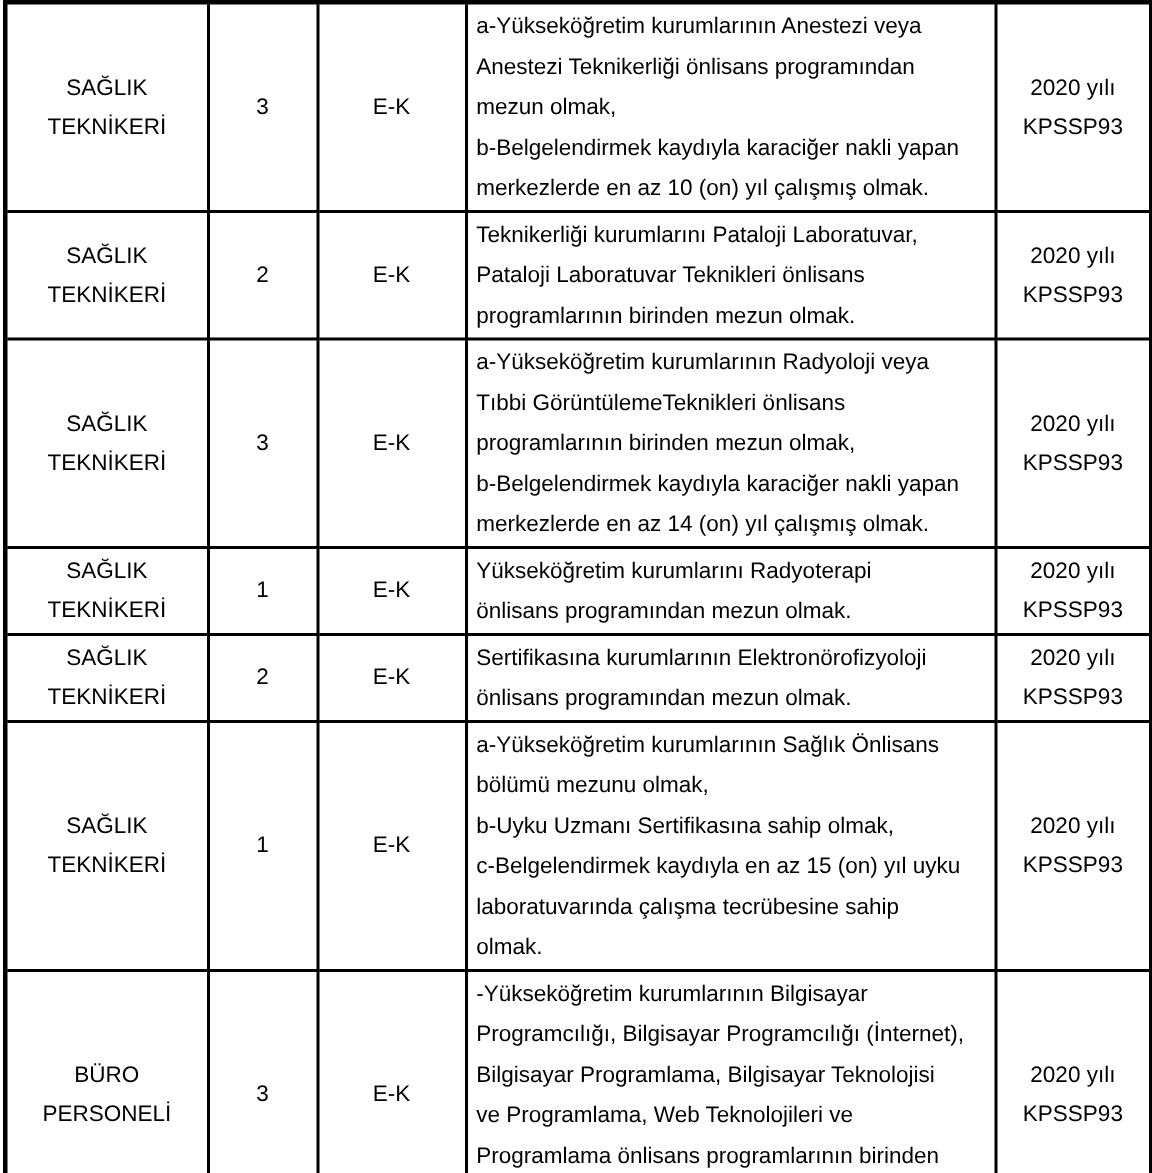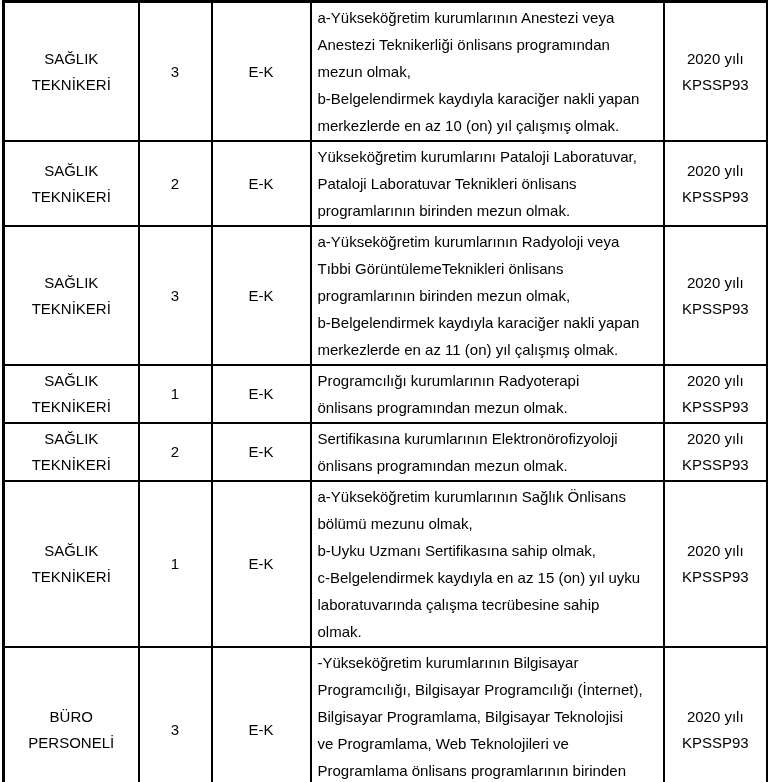"Yükseköğretim kurumlarını Pataloji" td.cell-req { text: Yükseköğretim -> Teknikerliği }
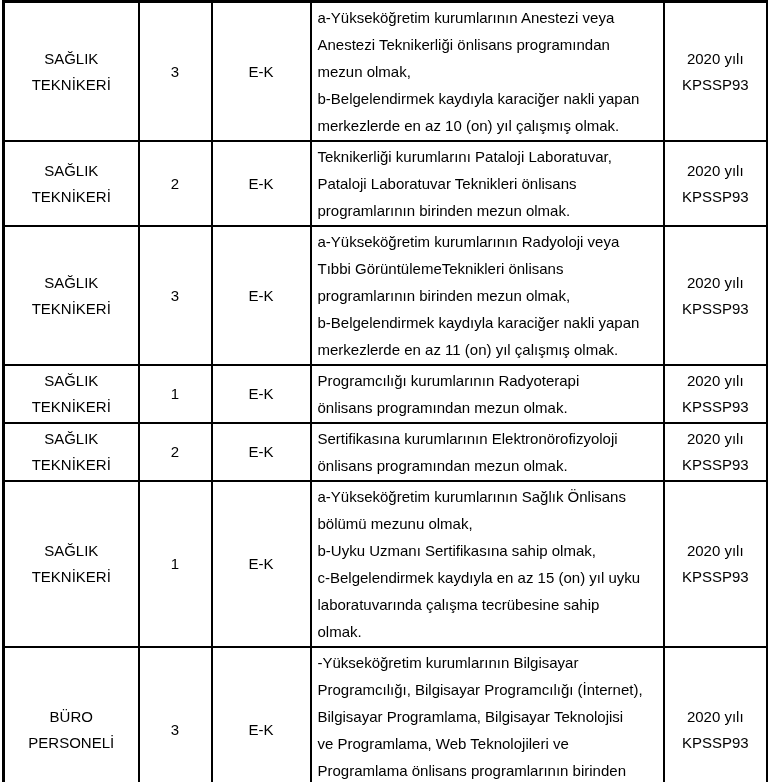"a-Yükseköğretim kurumlarının Radyoloji" td.cell-req { text: 11 -> 14 }
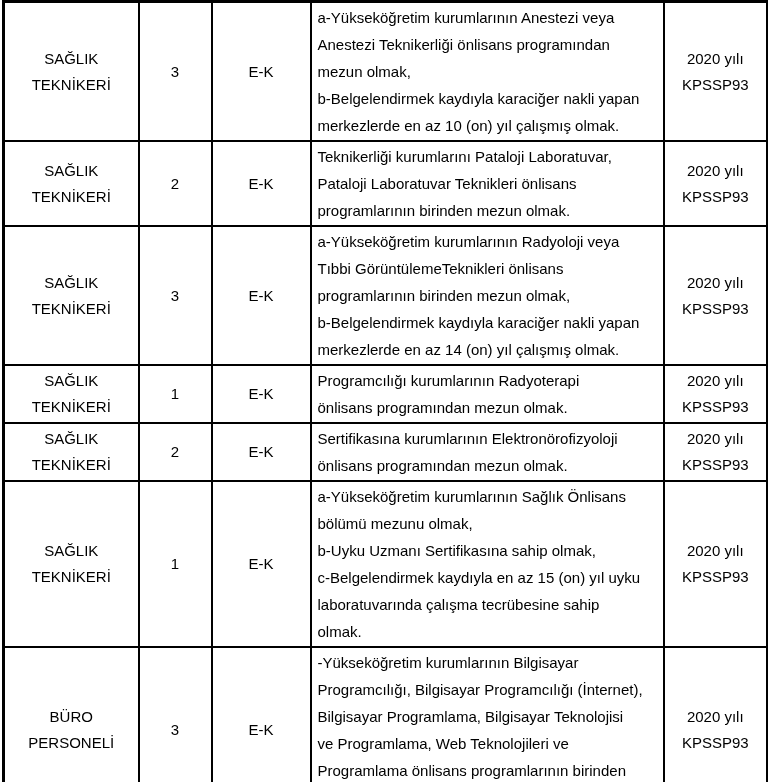"Programcılığı kurumlarının Radyoterapi" td.cell-req { text: Programcılığı kurumlarının -> Yükseköğretim kurumlarını }
